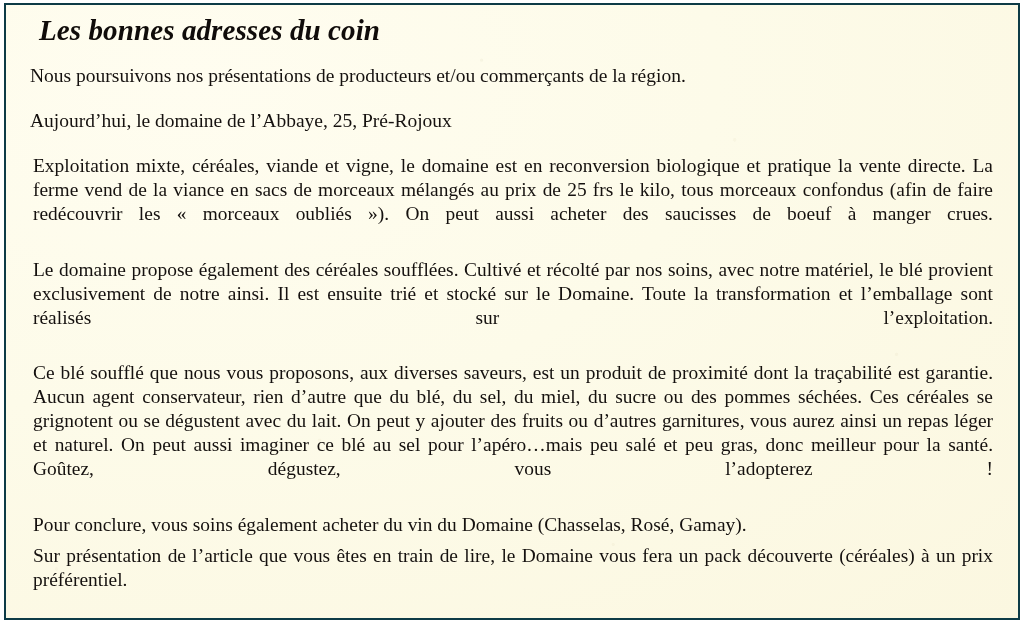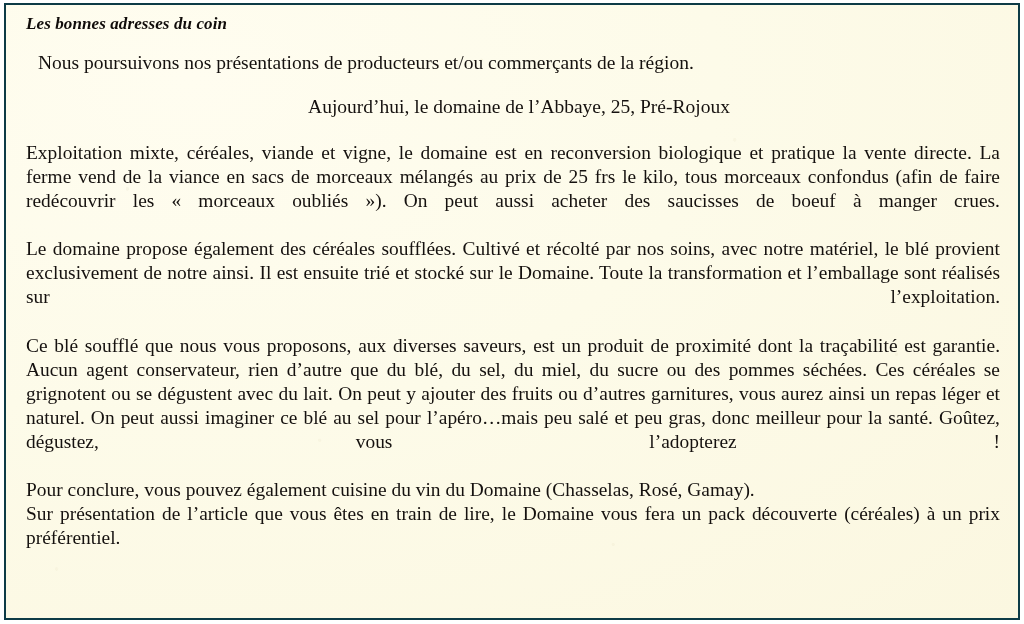"Les bonnes adresses du coin" .headline { font-size: 17px -> 29px; margin: 0 0 2px 0 -> 0 0 2px 13px }
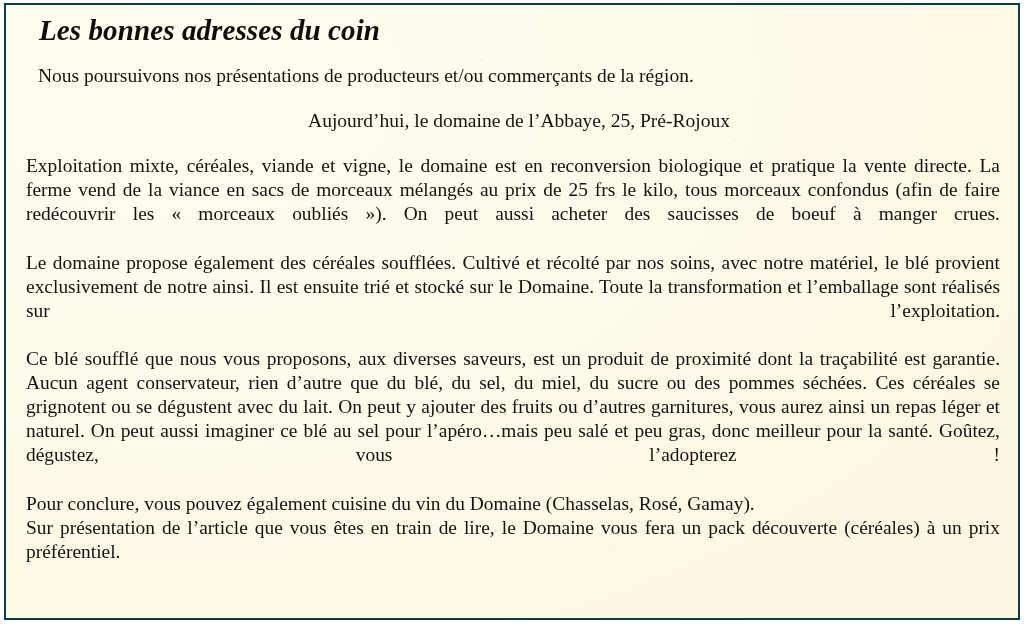"Nous poursuivons nos présentations de" .intro { margin: 18px 0 0 12px -> 18px 0 0 4px }
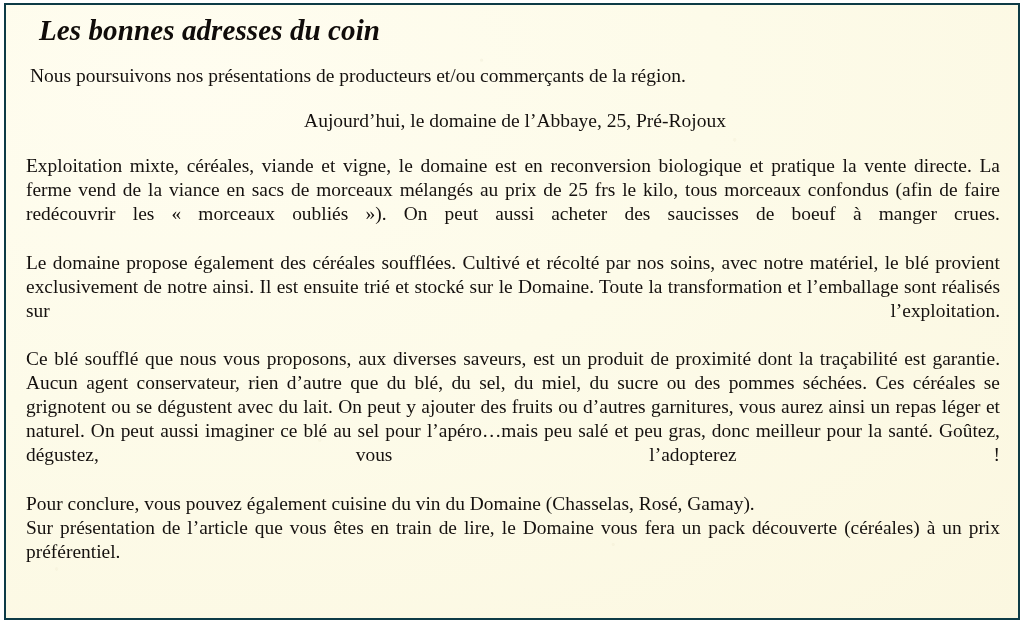"Aujourd’hui, le domaine de l’Abbaye," .intro.second { text-align: center -> none }
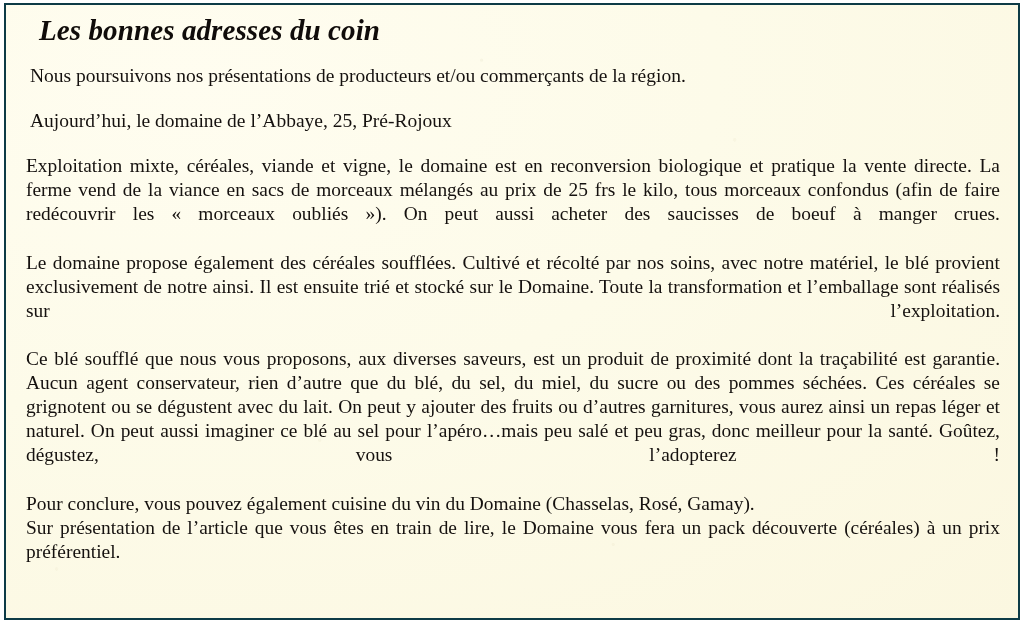"Exploitation mixte, céréales, viande et" p.para { margin: 0 -> 7px }
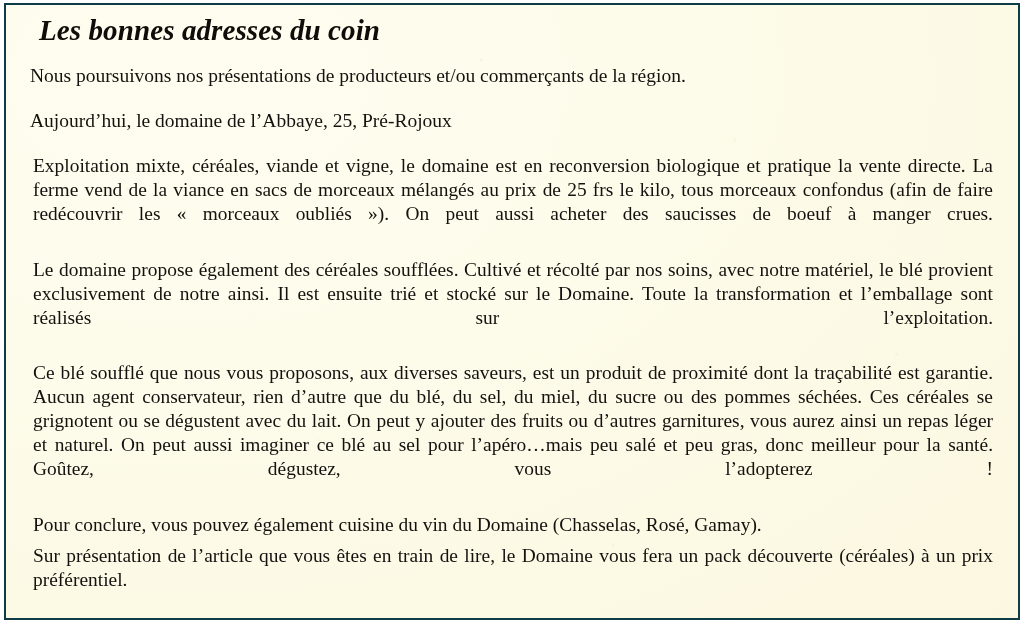"Pour conclure, vous pouvez également" p.para { text: pouvez également cuisine -> soins également acheter }
